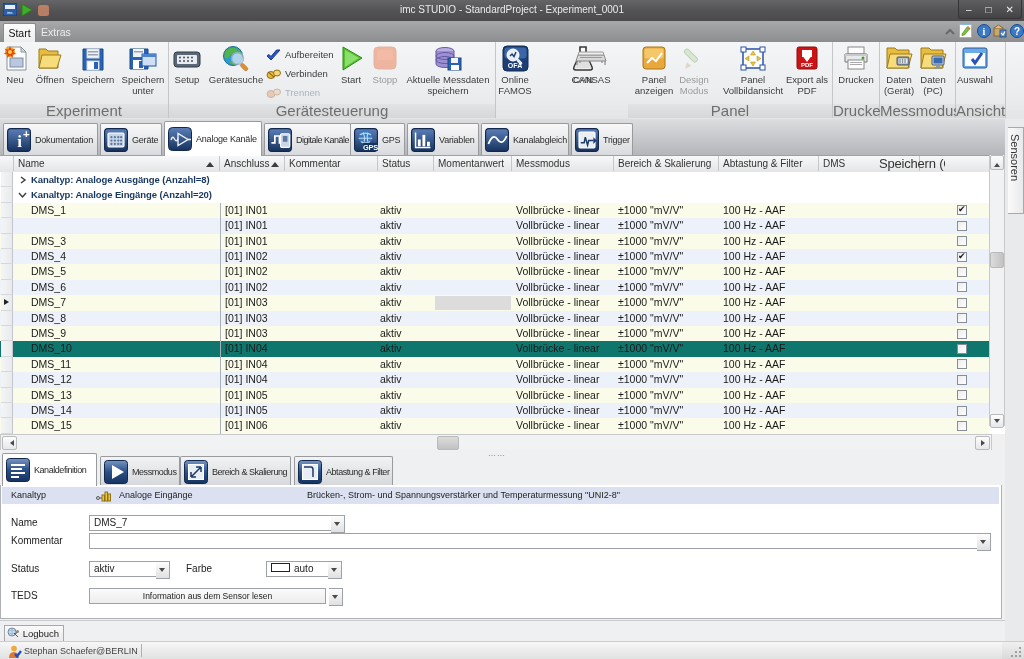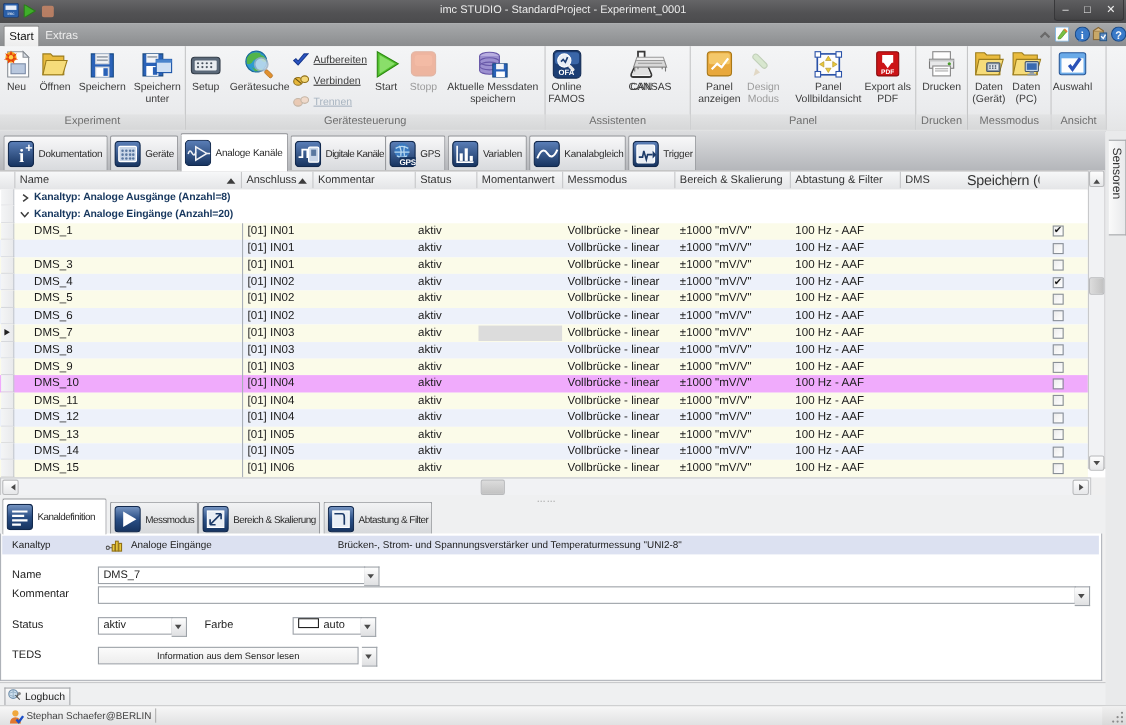"Aufbereiten" .sbtn { text-decoration: underline -> none }
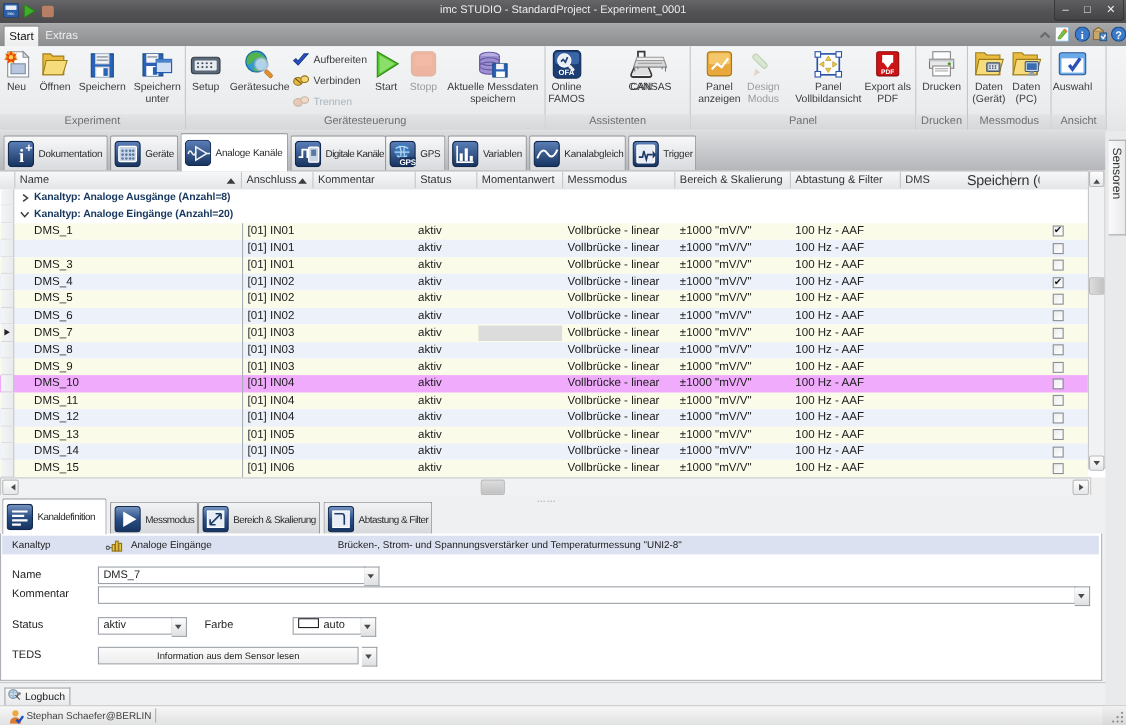"Experiment" .rgroup .glabel { font-size: 10px -> 15px }
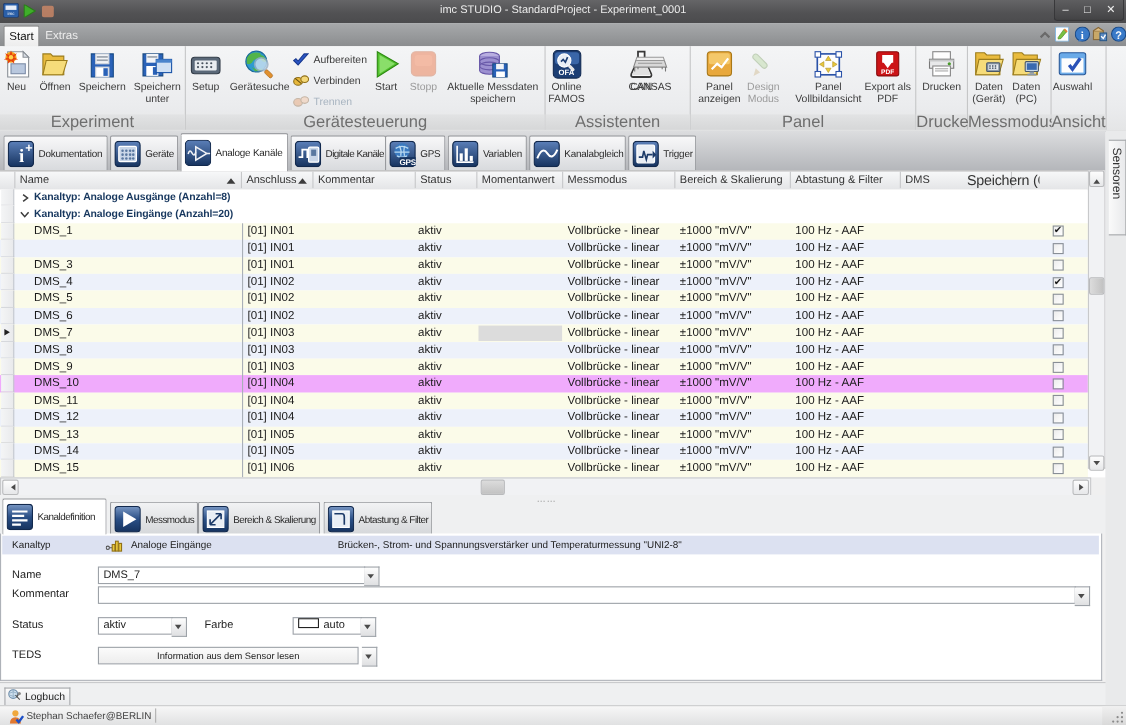"Assistenten" div.rgroup { html: <div> <div>Assistenten</div> </div> -> none }
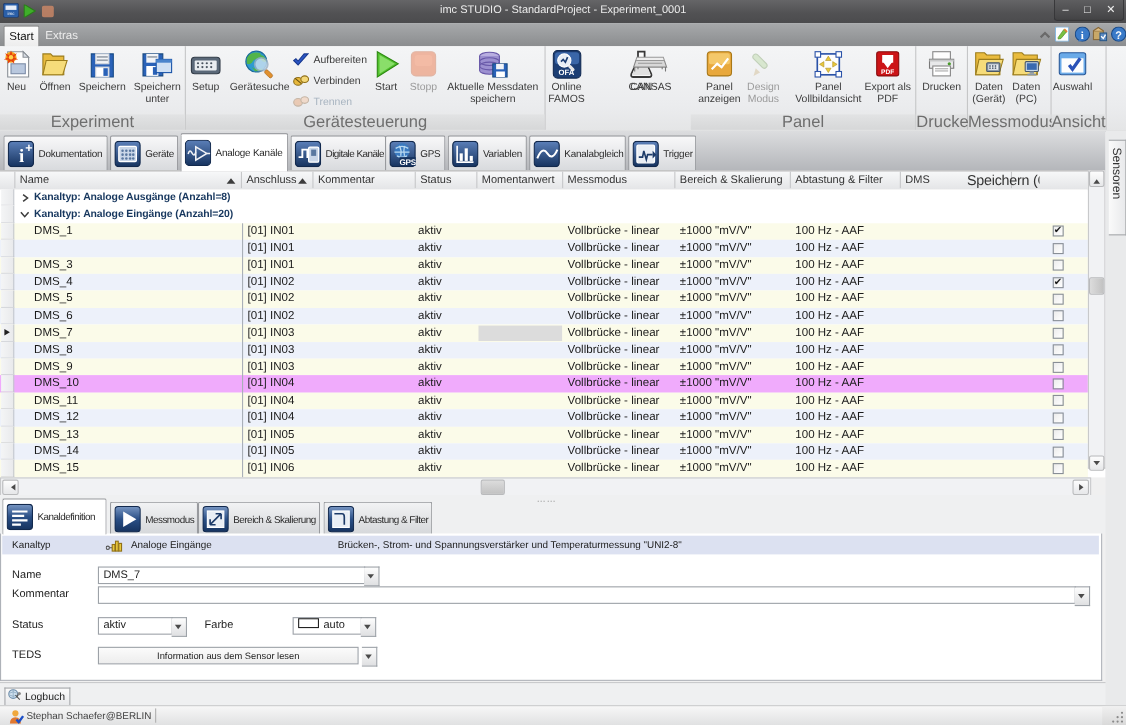"DMS_10" div.row { background: #f0abfc -> #0f766e }
